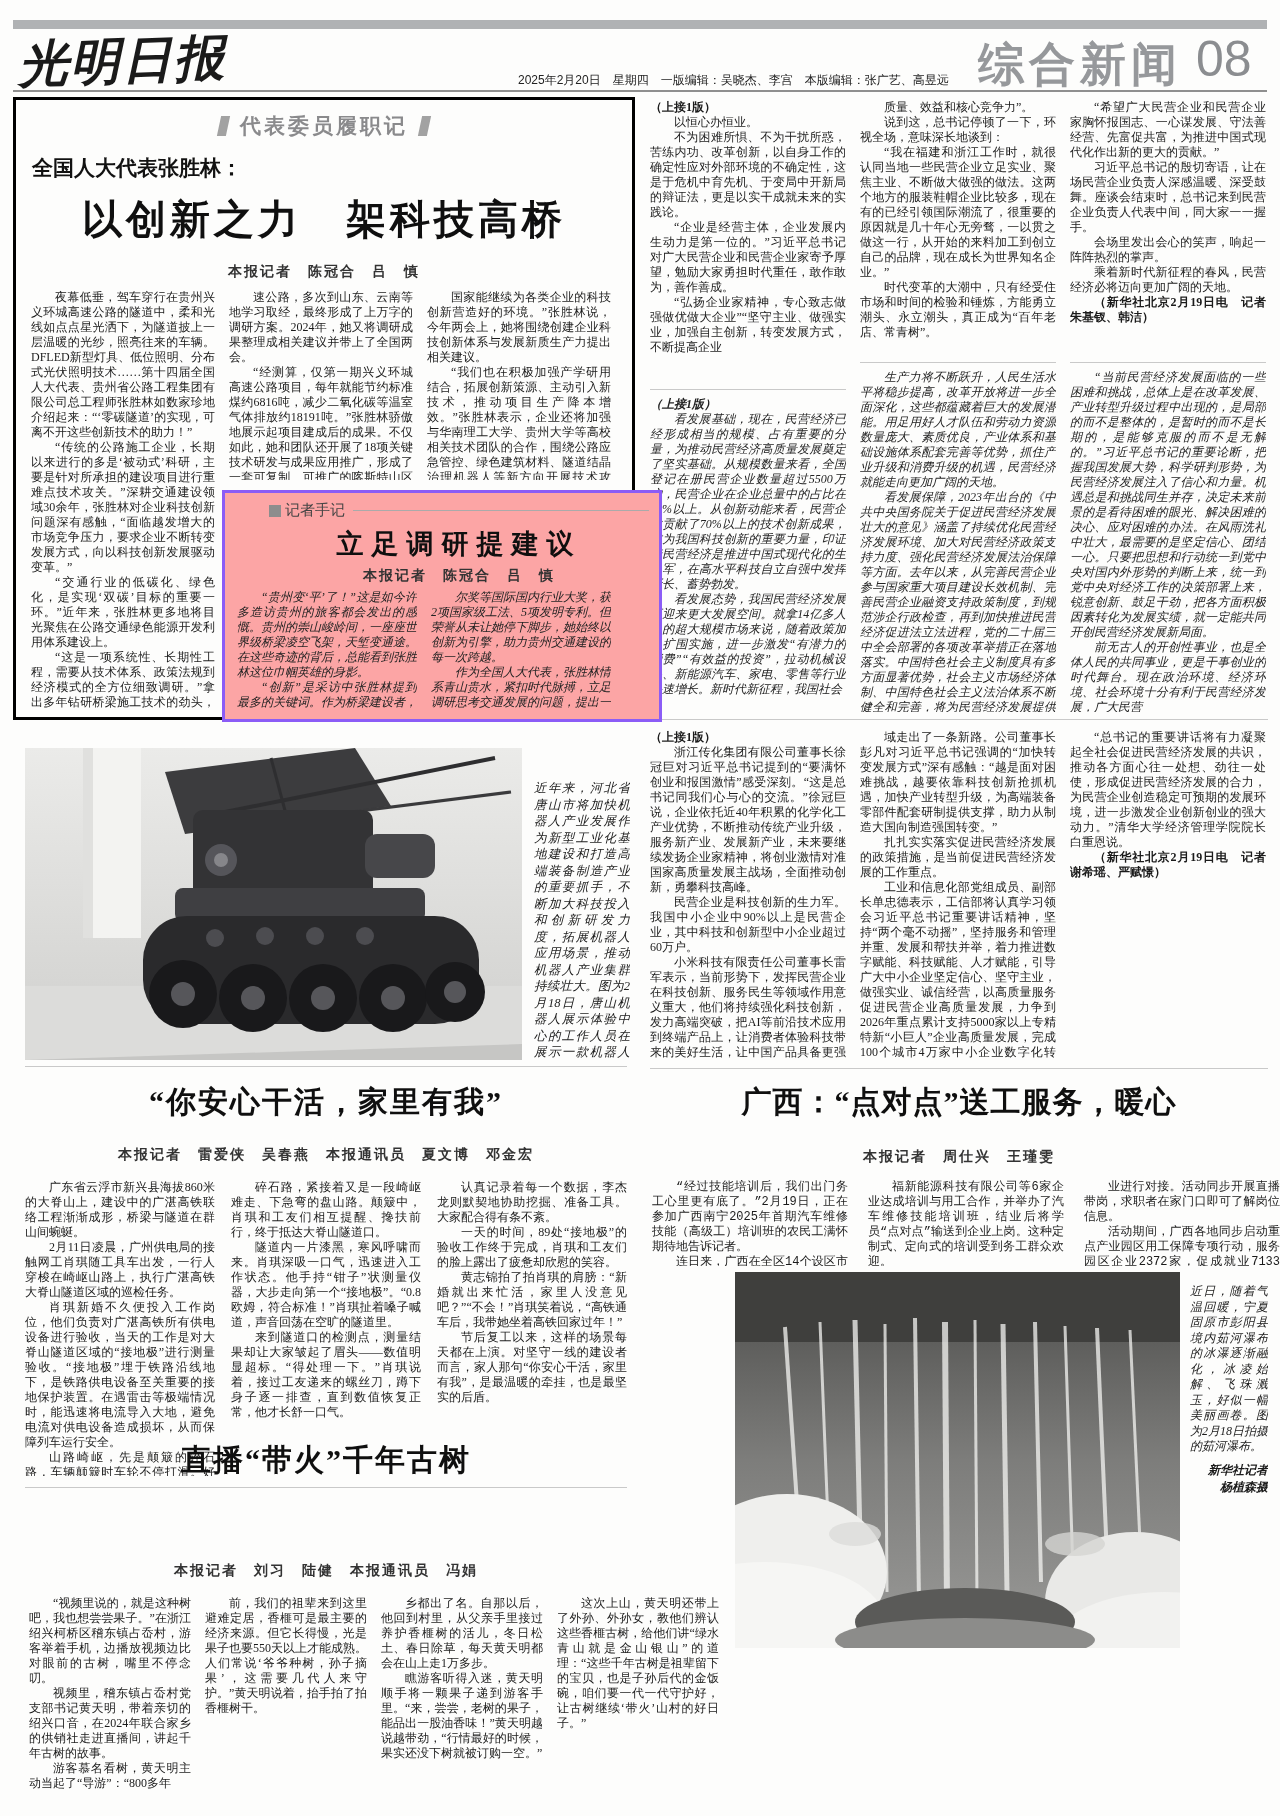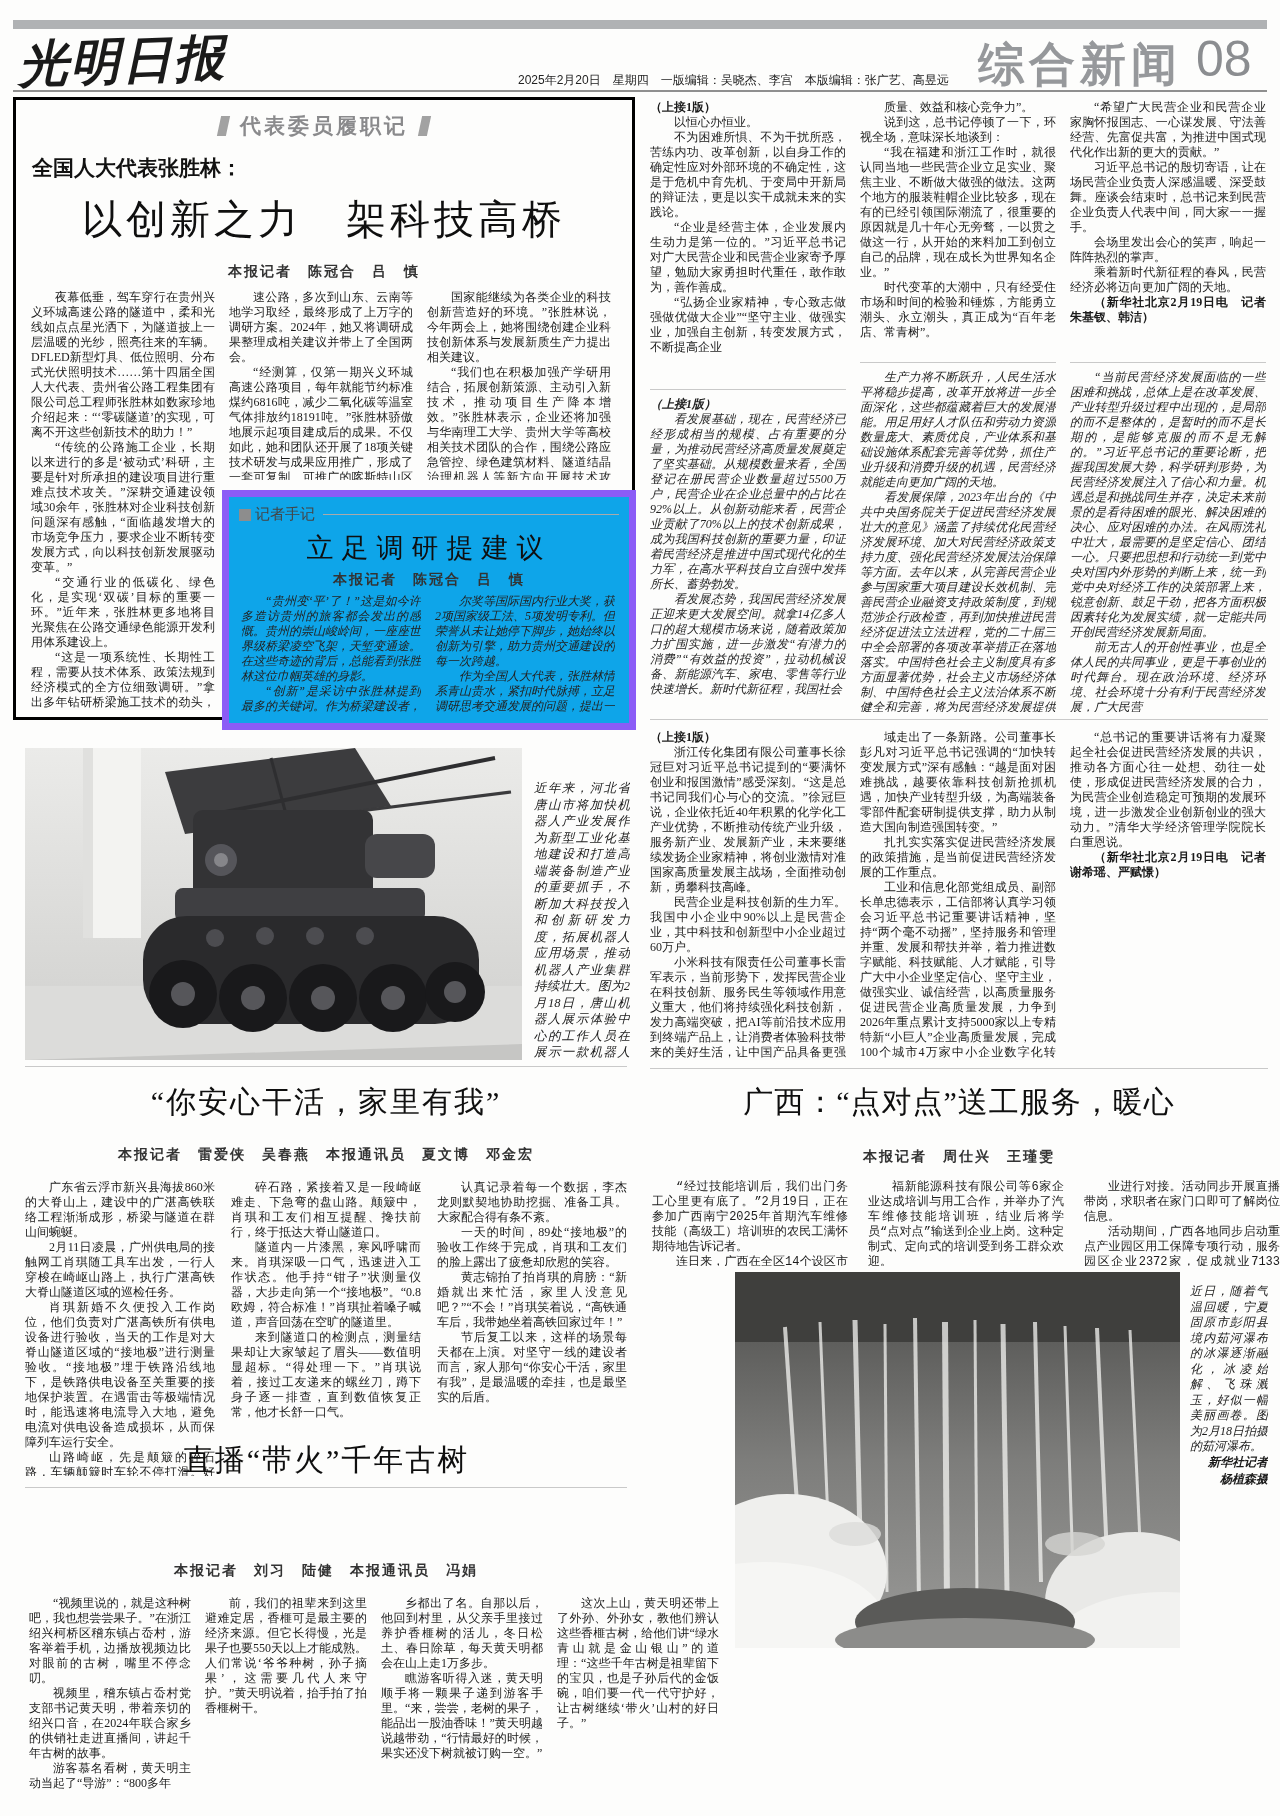"以创新之力 架科技高桥" .headline { font-weight: normal -> bold }
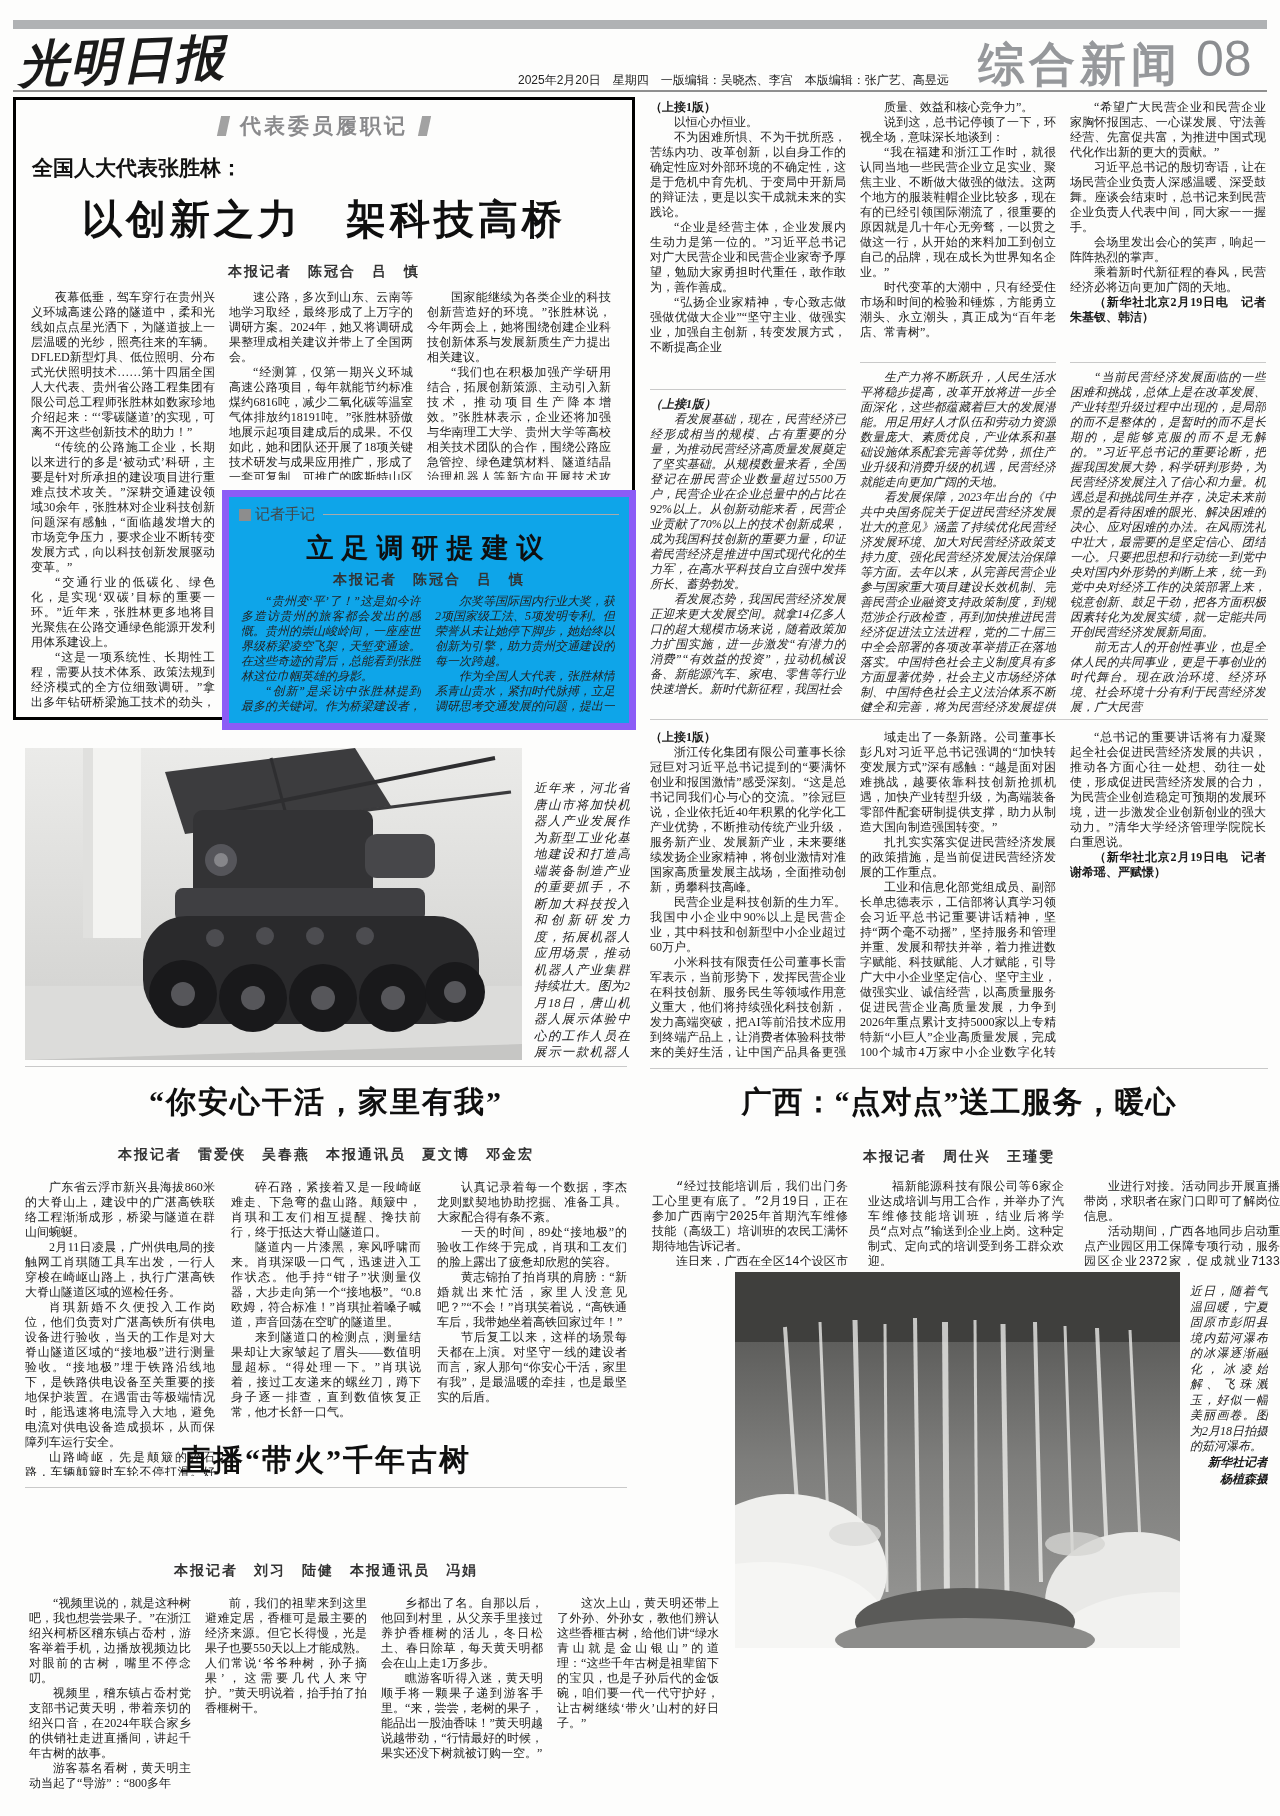"记者手记" div.abs { background: #0ea5e9 -> #fca5a5; border: 7px solid #8b5cf6 -> 3px solid #8b5cf6; padding-left: none -> 34px }
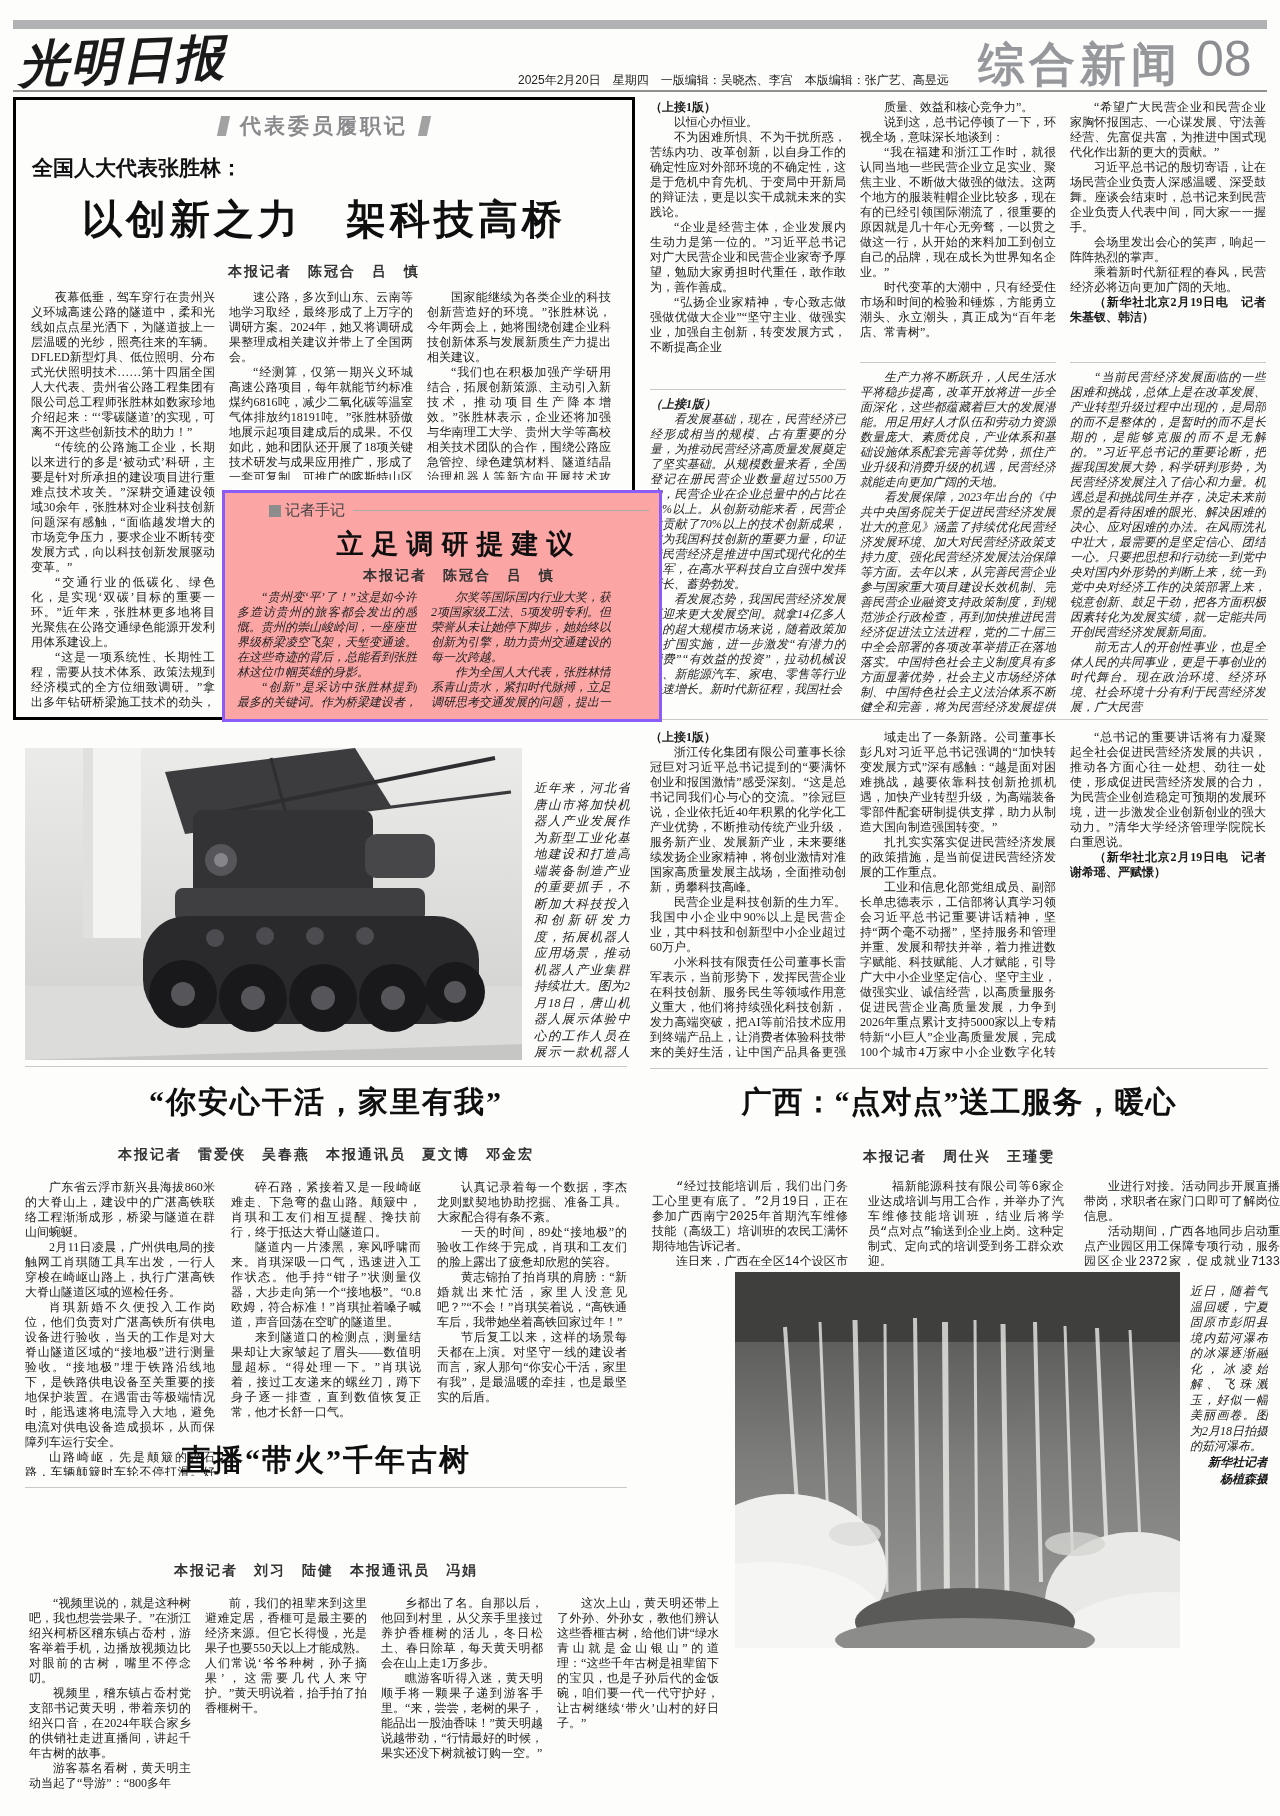"新华社记者" .credit { margin-top: 0 -> 8px }
